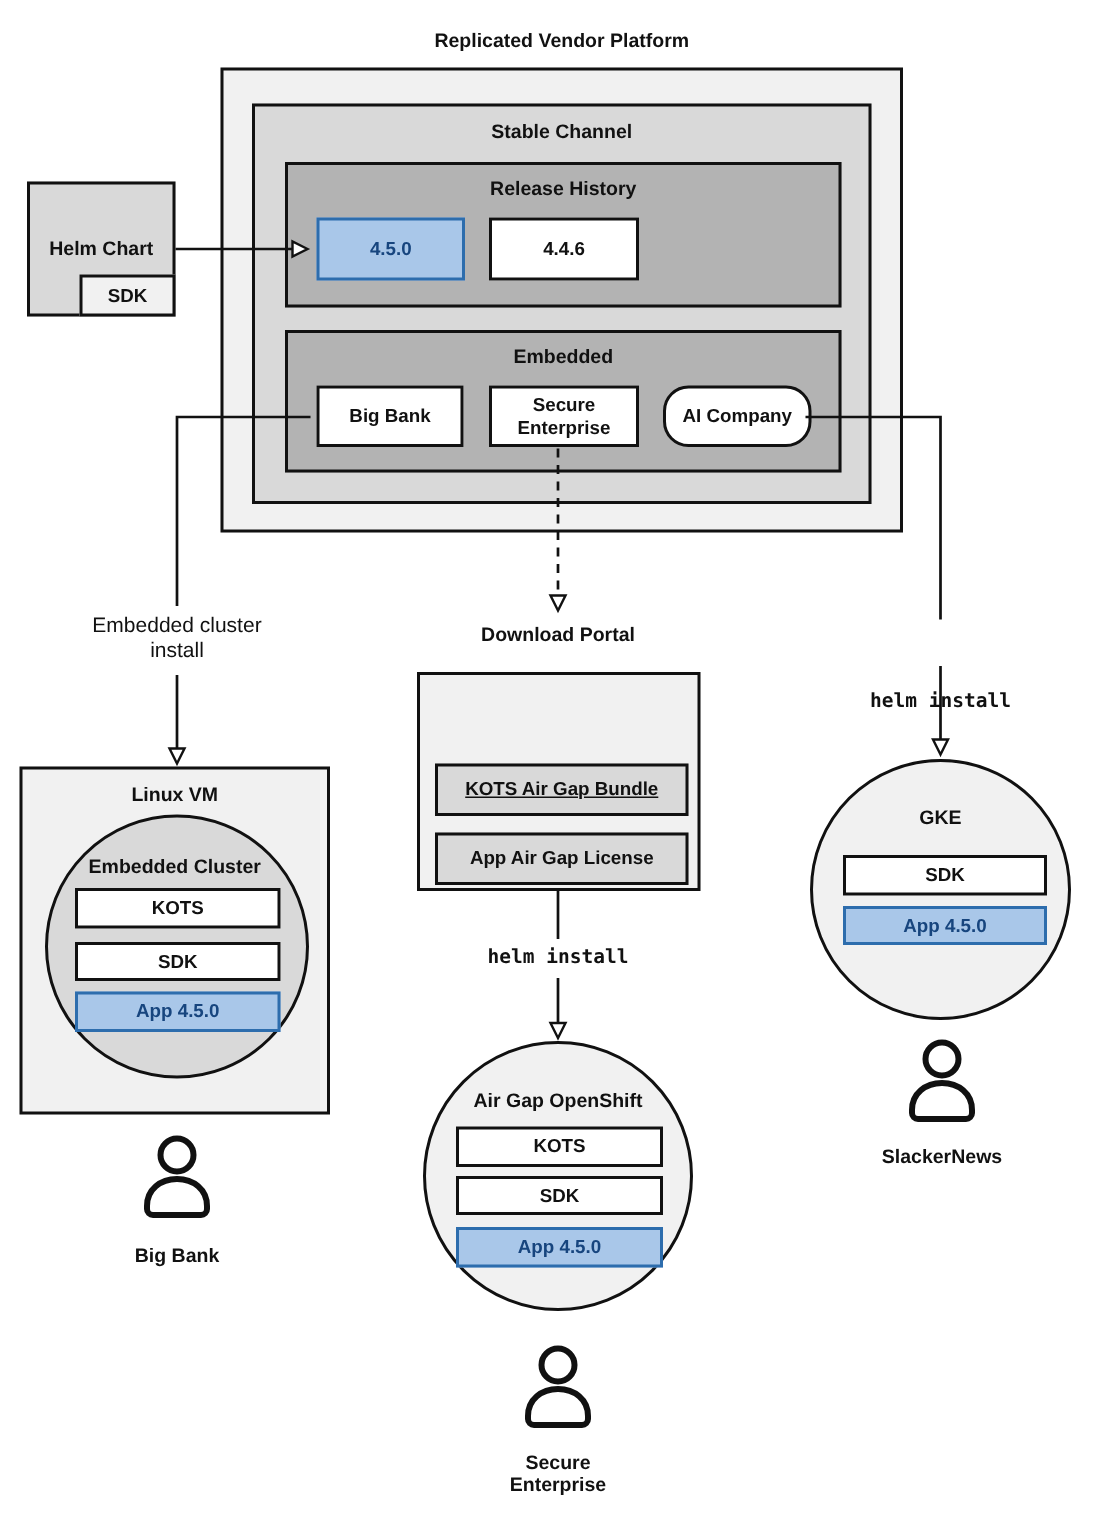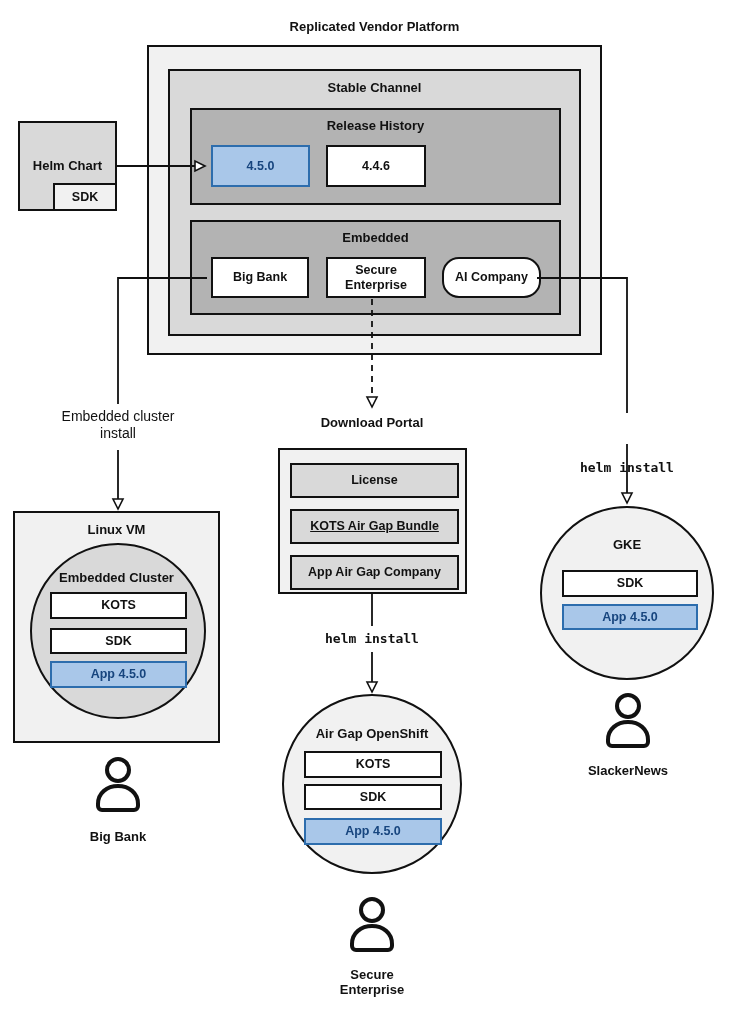"License" div.box { html: <div> <span>License</span> </div> -> none }
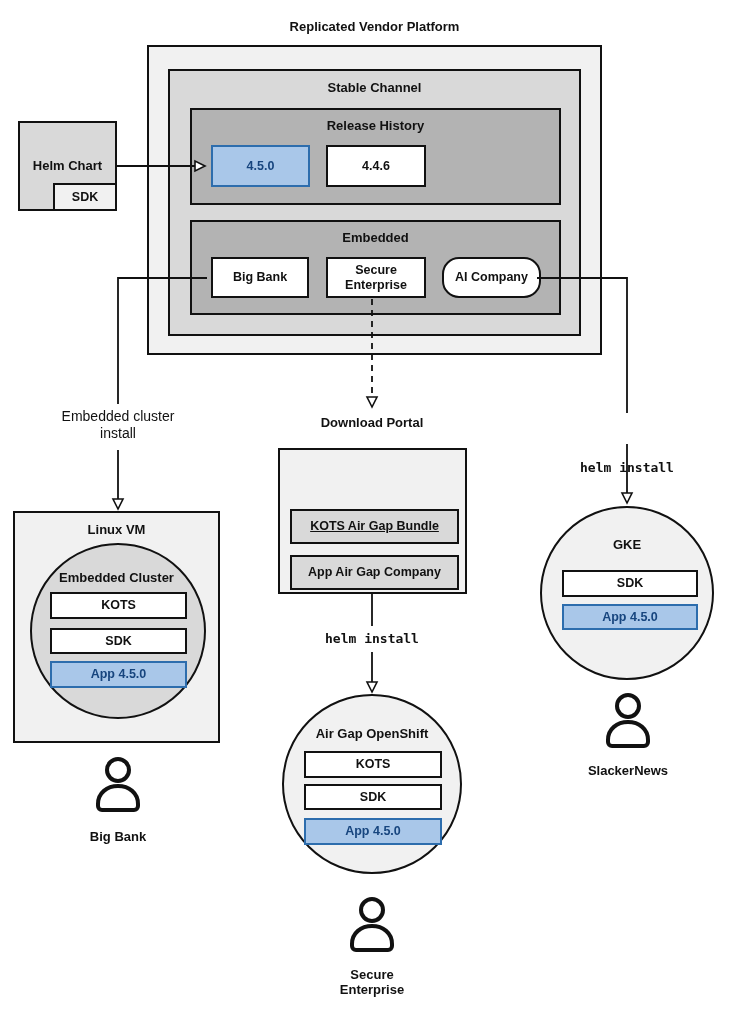"App Air Gap Company" span { text: Company -> License }
